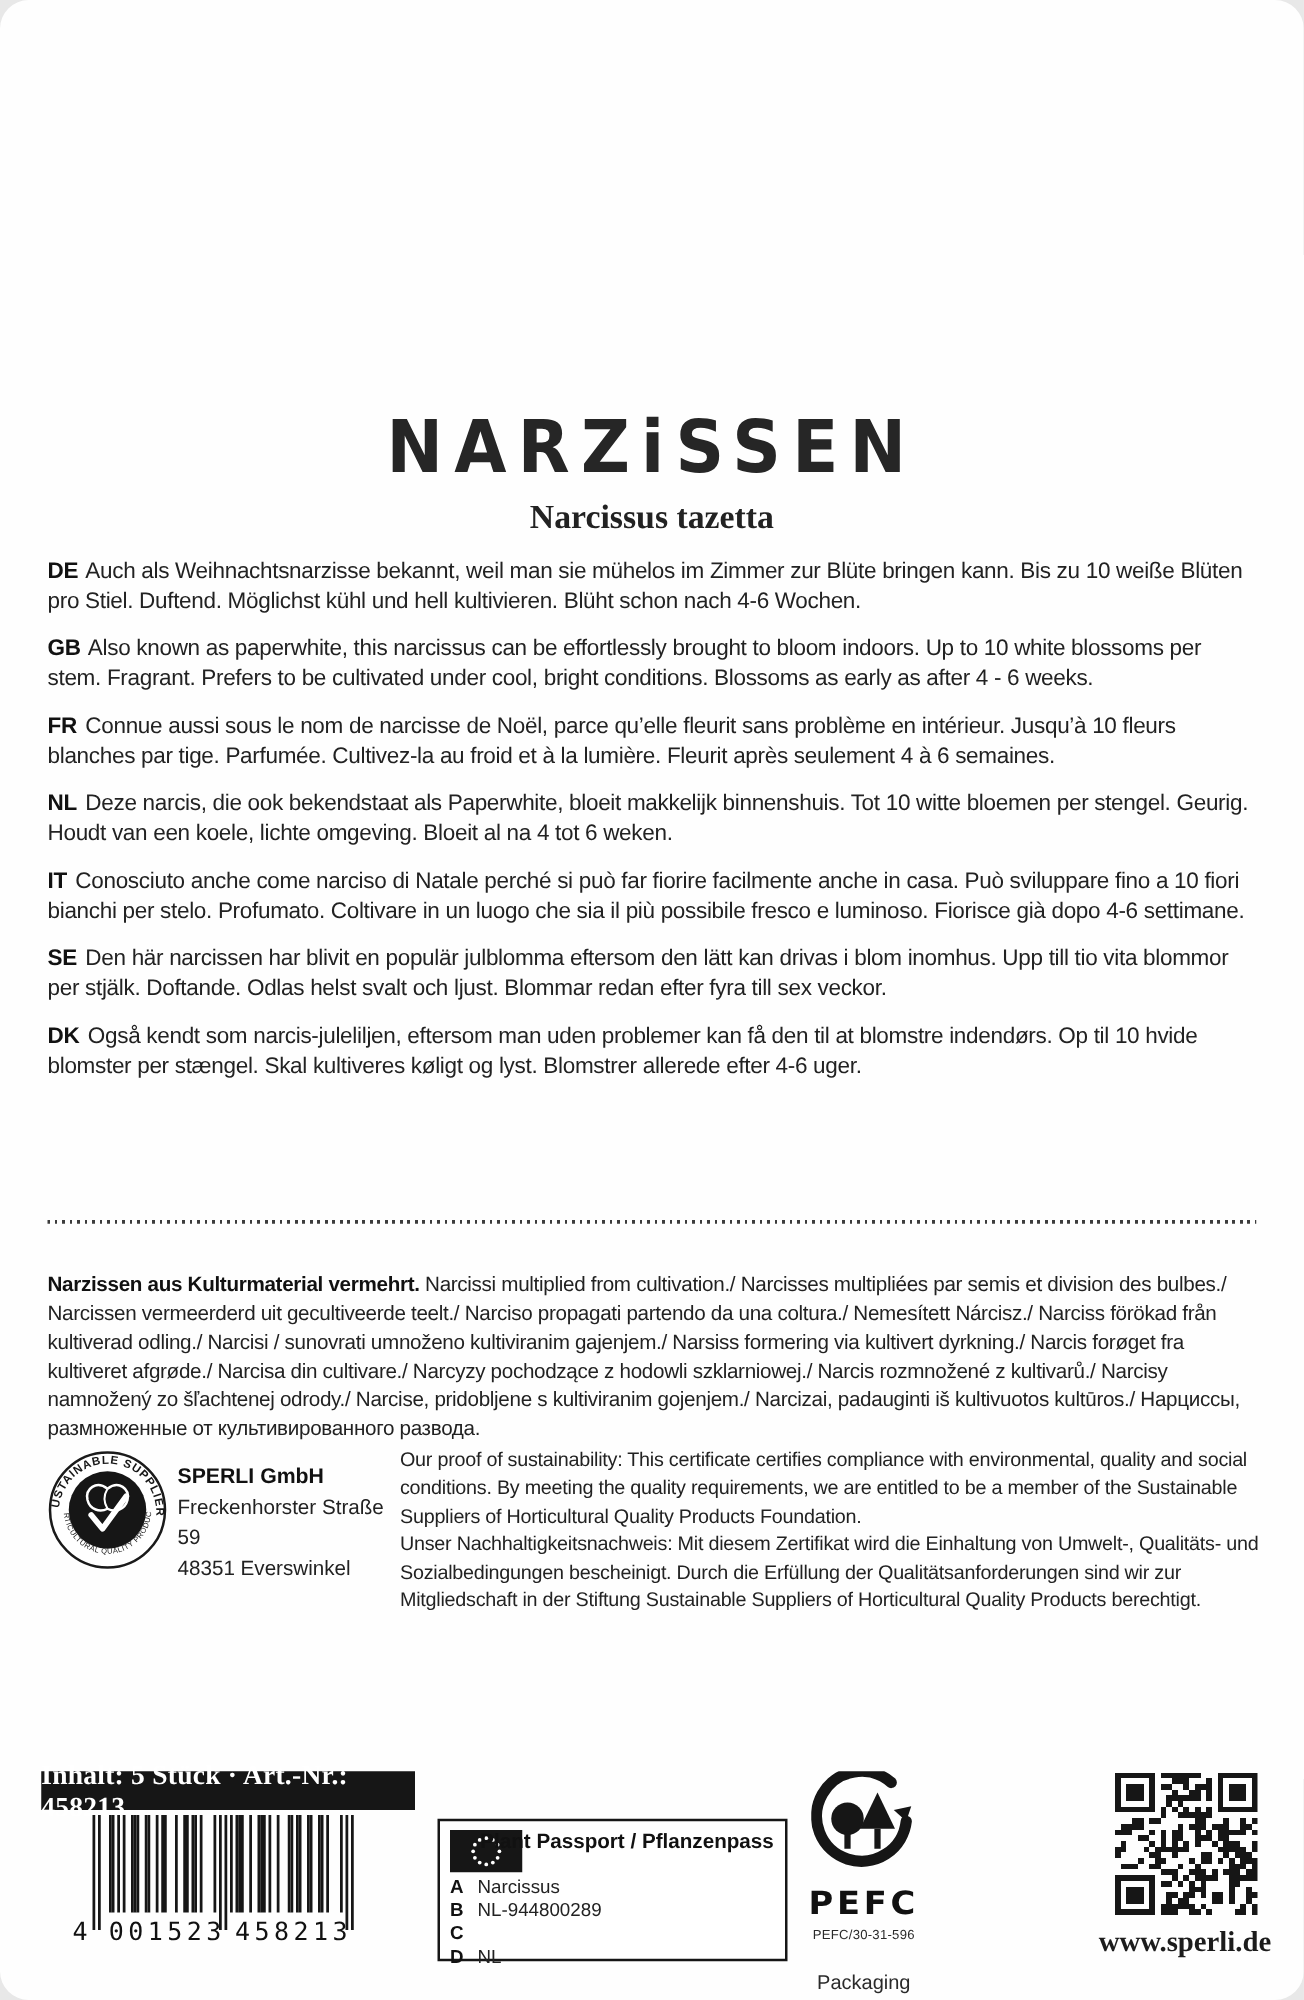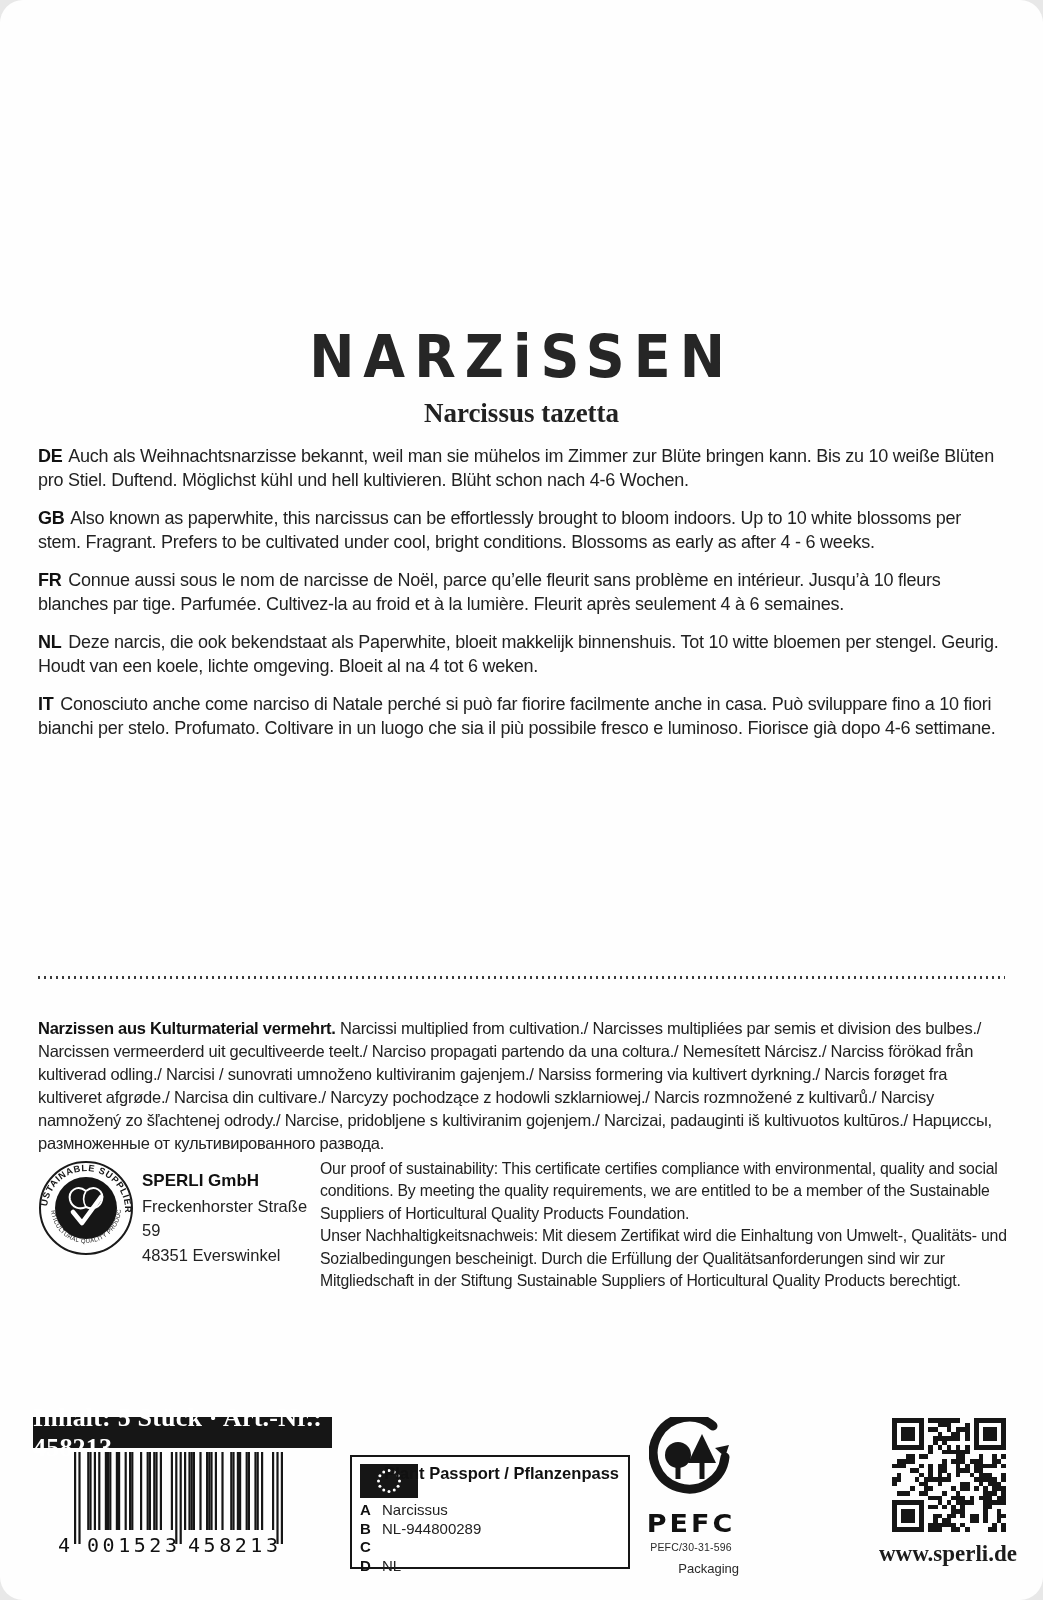"SE Den här narcissen har" p.desc { html: none -> <p><b>SE</b> <span>Den här narcissen har blivit en populär julblomma eftersom den lätt kan drivas i blom inomhus. Upp till tio vita blommor per stjälk. Doftande. Odlas helst svalt och ljust. Blommar redan efter fyra till sex veckor.</span></p> }
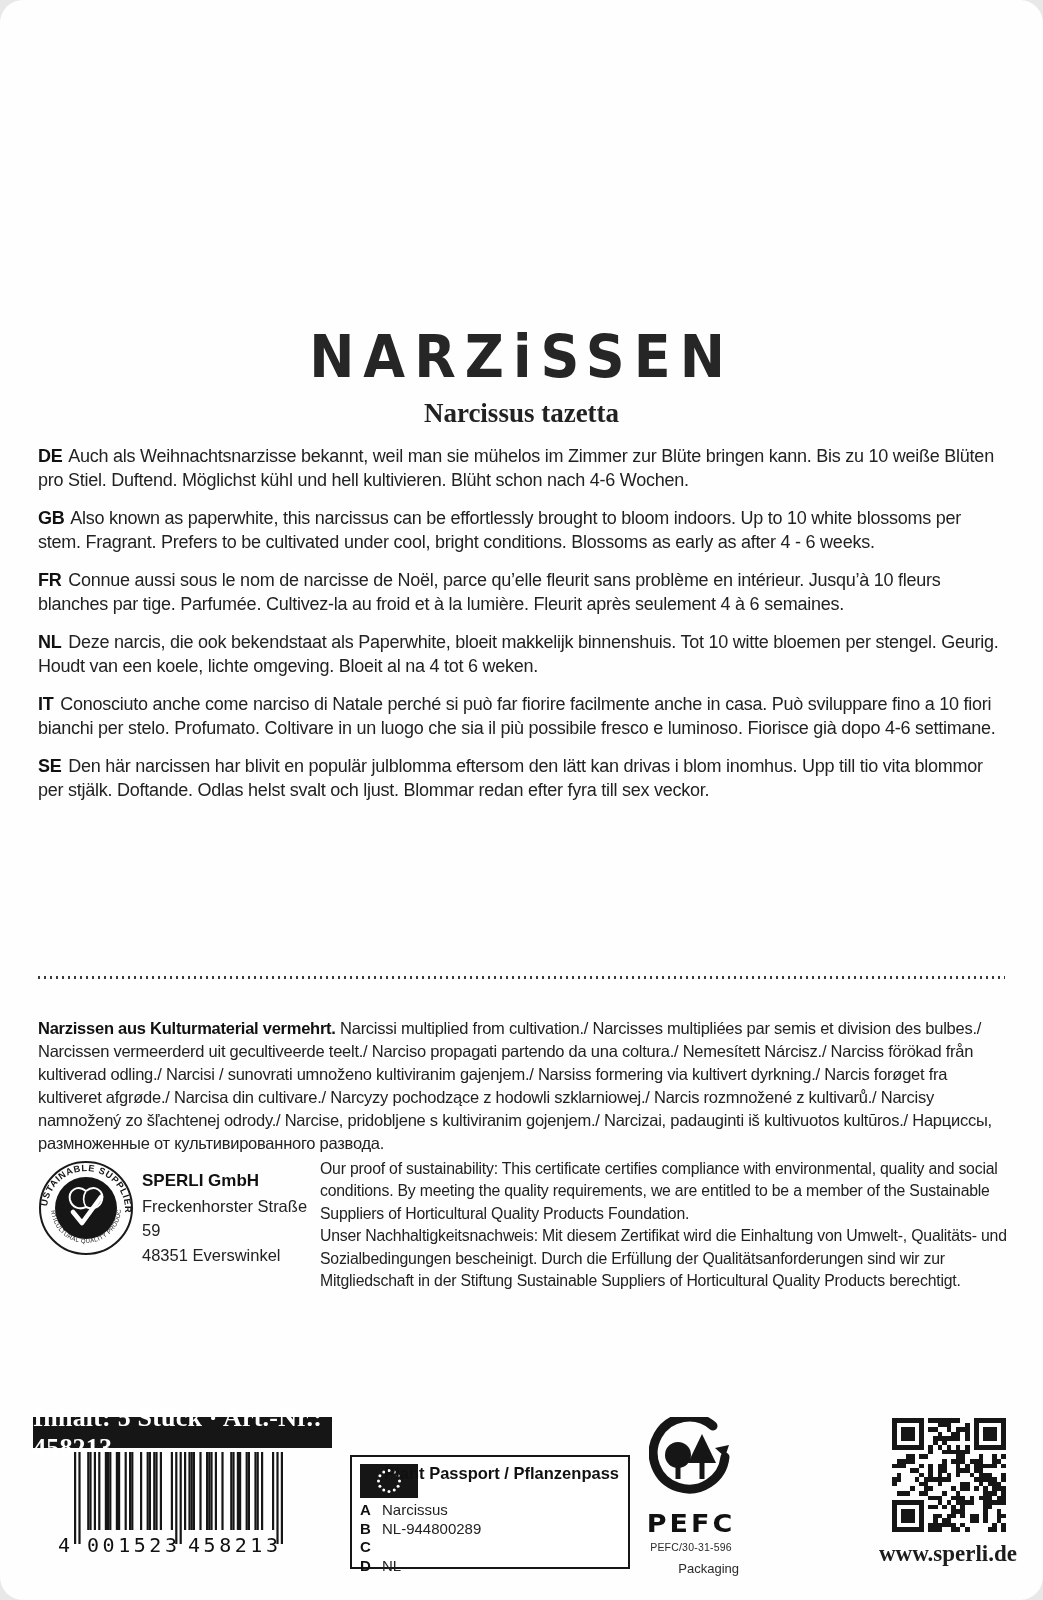"DK Også kendt som narcis-juleliljen," p.desc { html: none -> <p><b>DK</b> <span>Også kendt som narcis-juleliljen, eftersom man uden problemer kan få den til at blomstre indendørs. Op til 10 hvide blomster per stængel. Skal kultiveres køligt og lyst. Blomstrer allerede efter 4-6 uger.</span></p> }
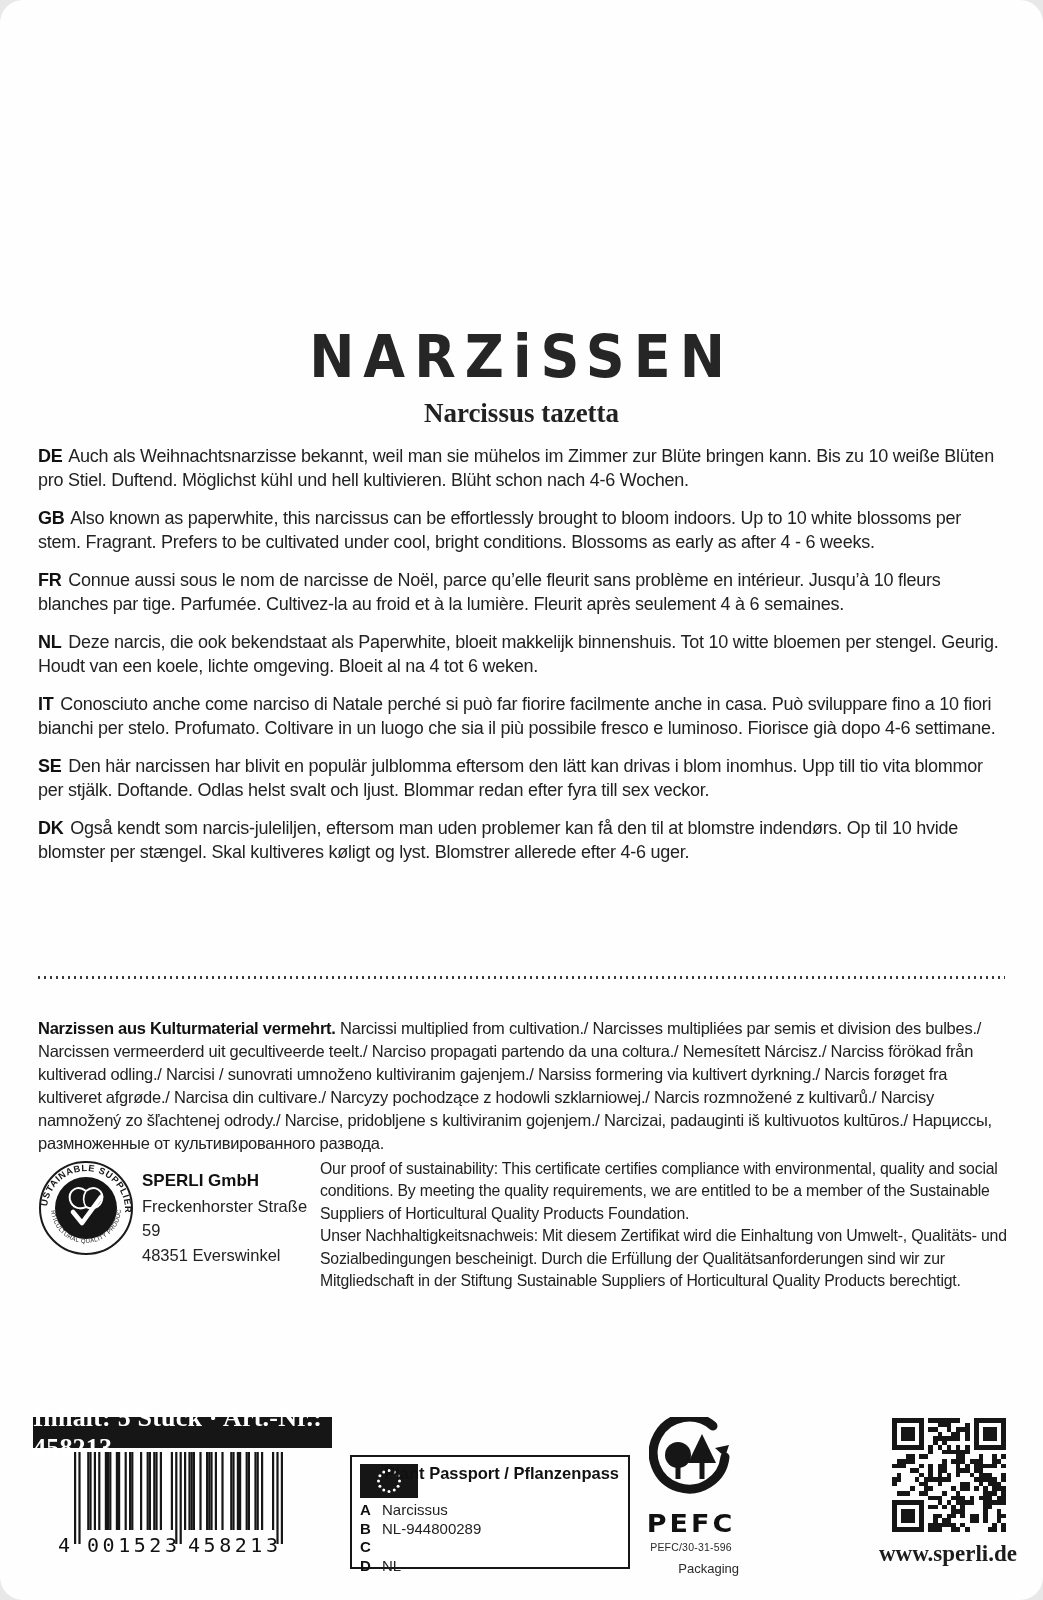"Inhalt: 5 Stück · Art.-Nr.:" .inhalt-bar { font-size: 26px -> 22px }
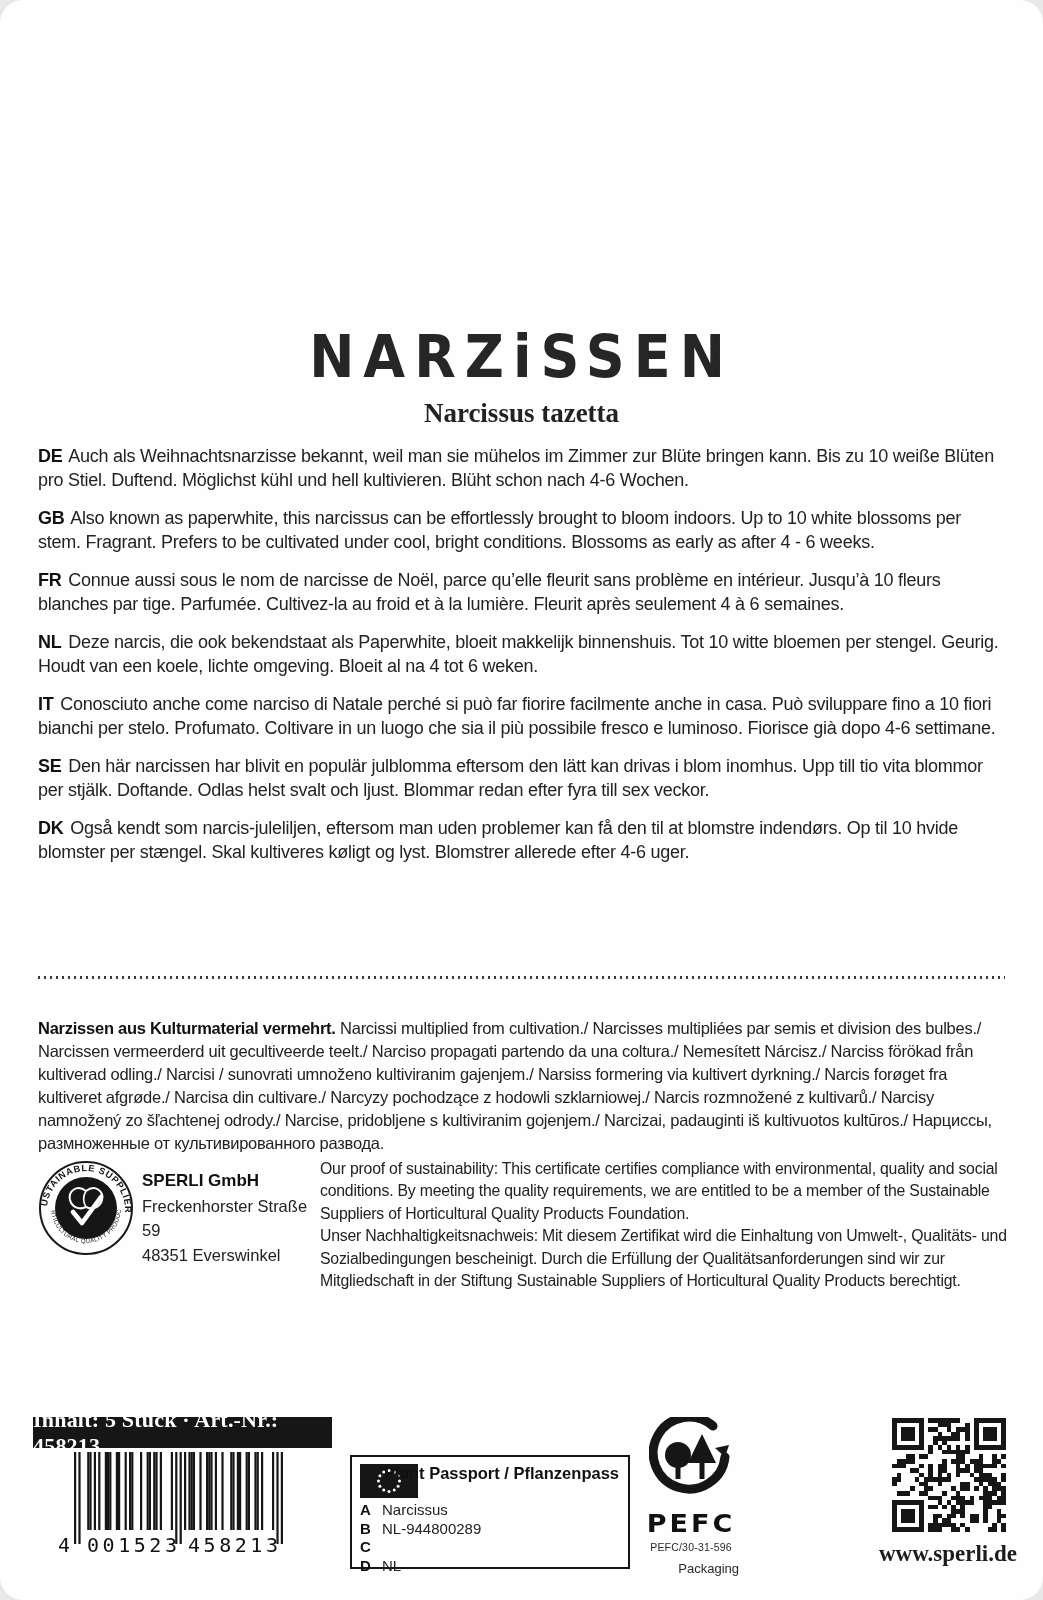"Packaging" .pefc-label { font-size: 13px -> 16px; margin-top: 8px -> 24px; text-align: right -> none }
